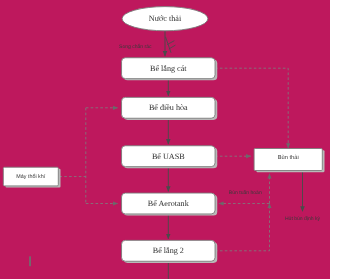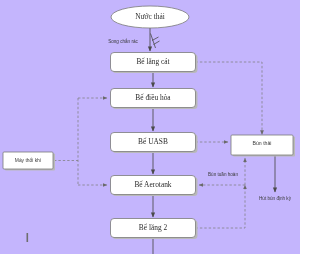"Nước thải" #stage { background: #c4b5fd -> #be185d }
